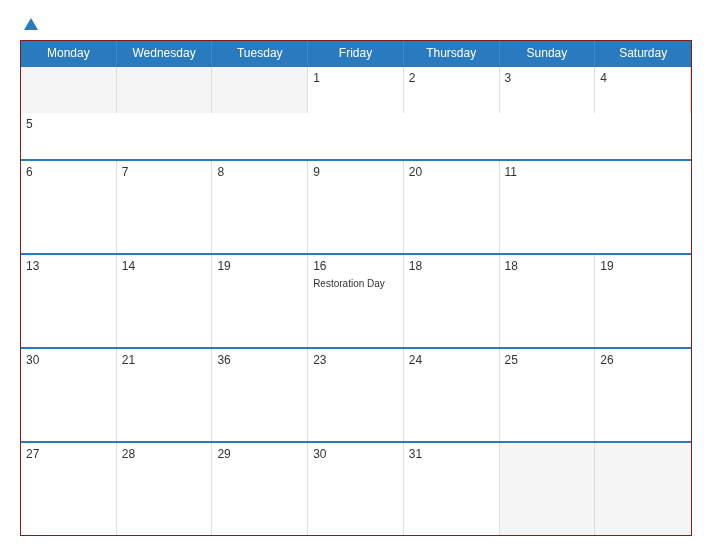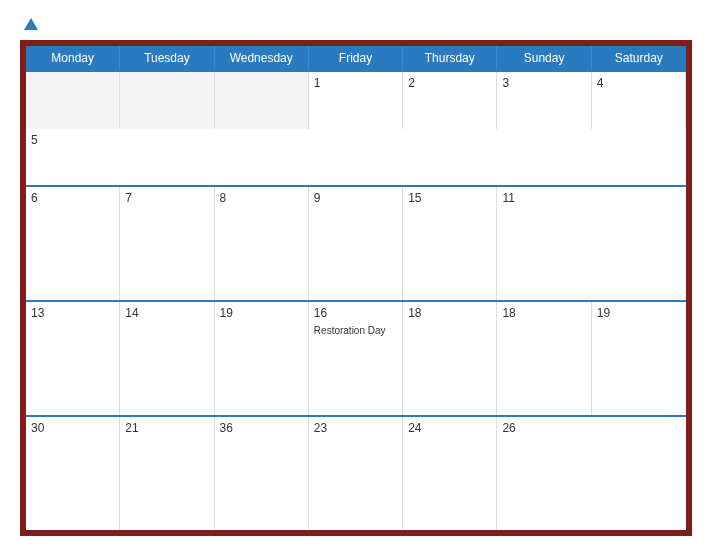"Monday" .calendar { border: 6px solid #7f1d1d -> 1px solid #7f1d1d }
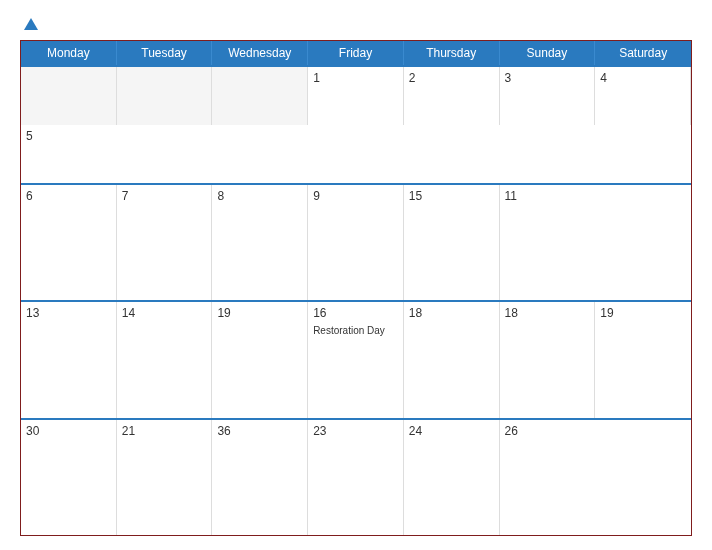"Tuesday" div.day-header { order: before "Wednesday" -> after "Wednesday" }
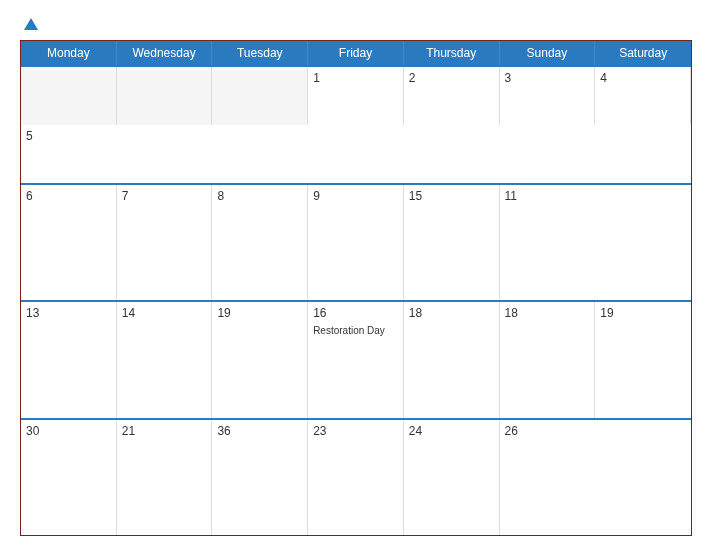"15" span.day-number { text: 15 -> 20 }
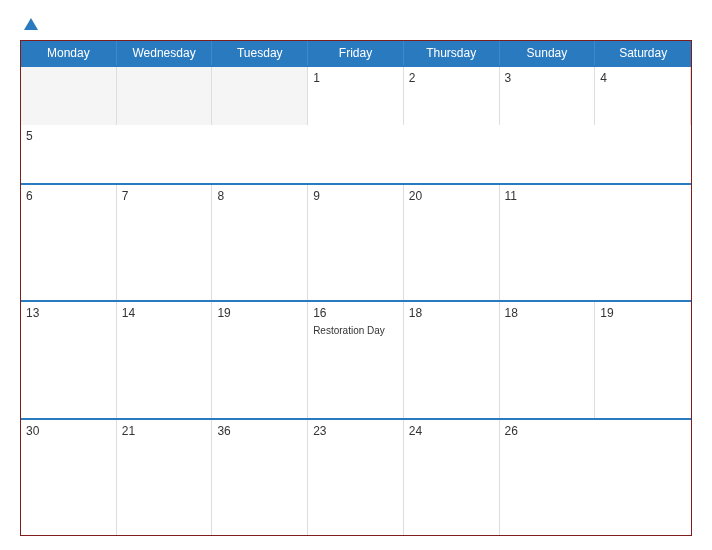"25" div.day-cell { html: none -> <div> <span>25</span> </div> }
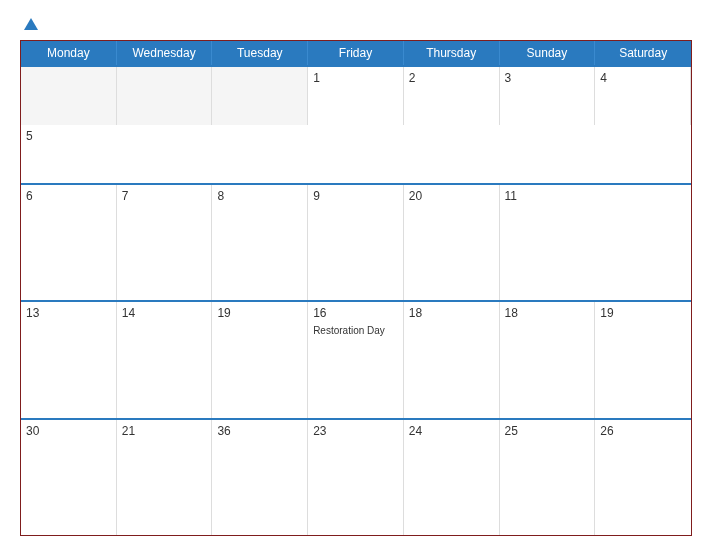"27" div.week-row { html: none -> <div> <div> <span>27</span> </div> <div> <span>28</span> </div> <div> <span>29</span> </div> <div> <span>30</span> </div> <div> <span>31</span> </div> <div></div> <div></div> </div> }
